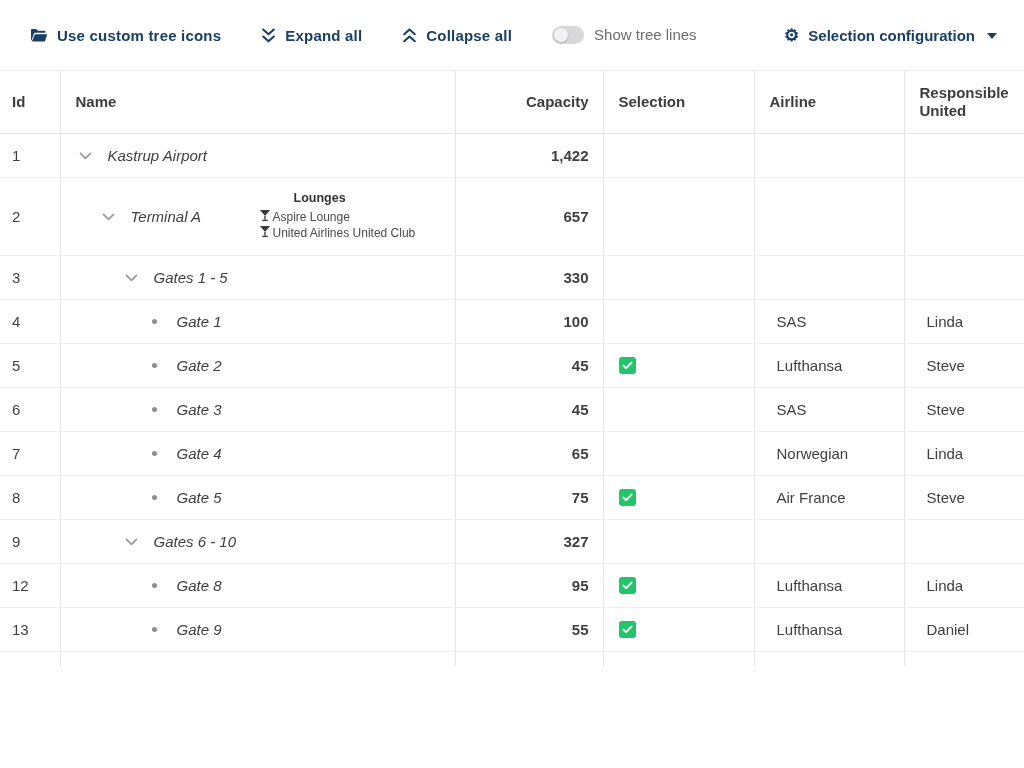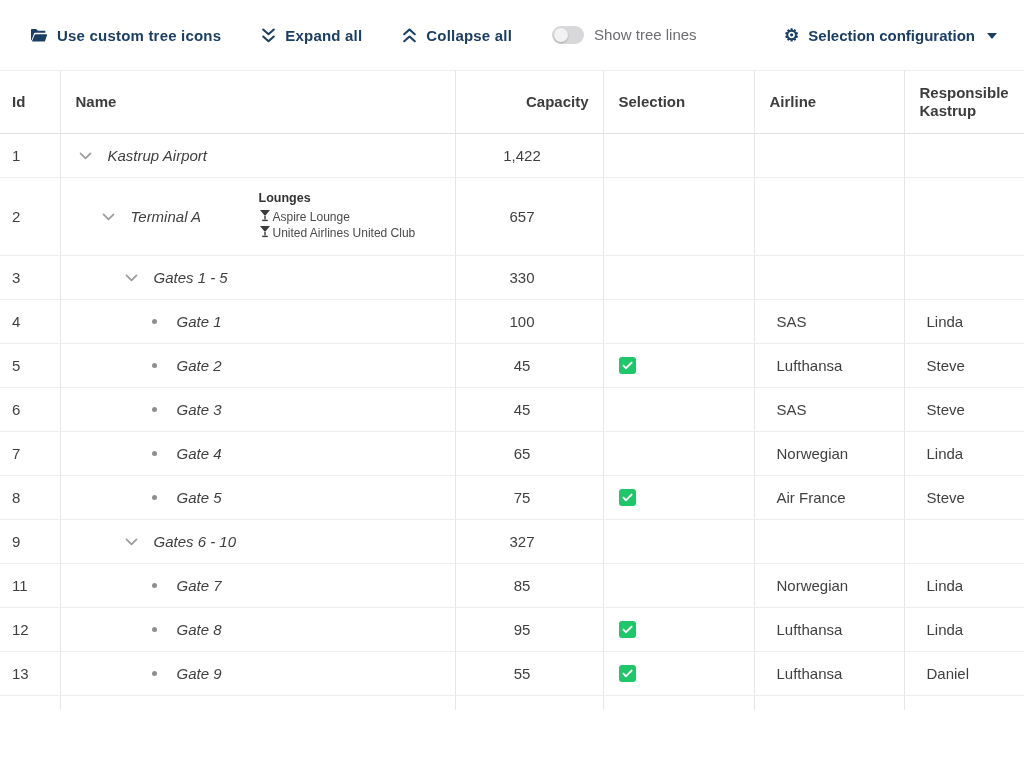"Responsible Kastrup" th.col-manager { text: Kastrup -> United }
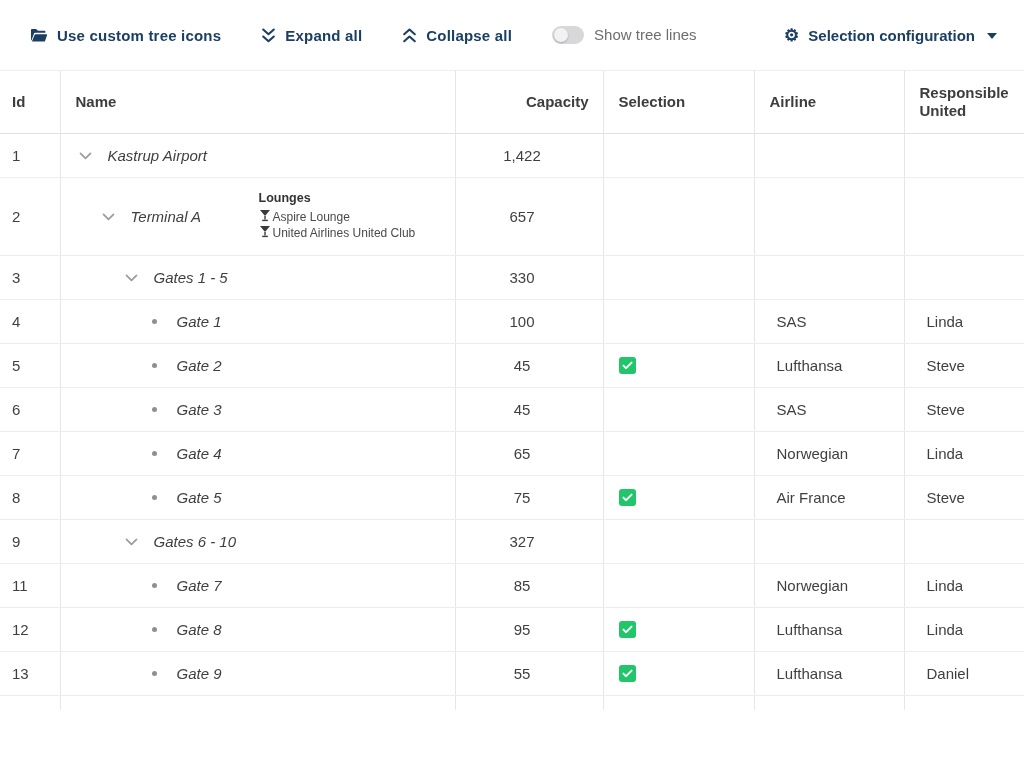"1,422" td.cell-capacity { font-weight: none -> bold; text-align: center -> right }
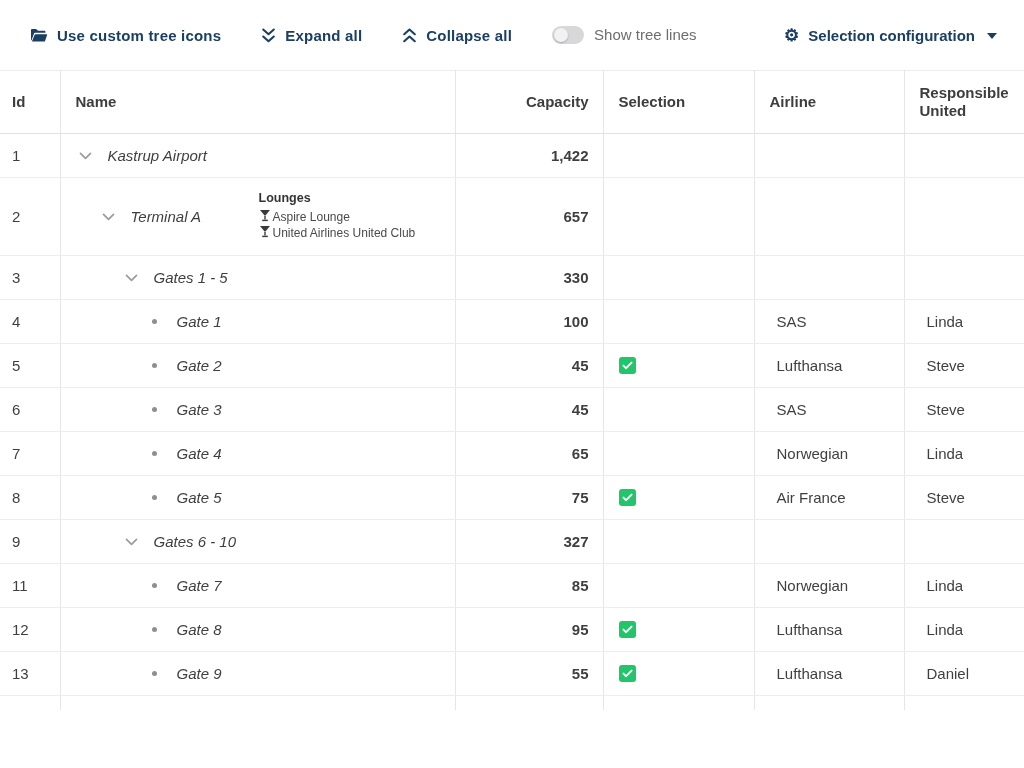"Lounges" .lounges-title { margin-left: none -> 35px }
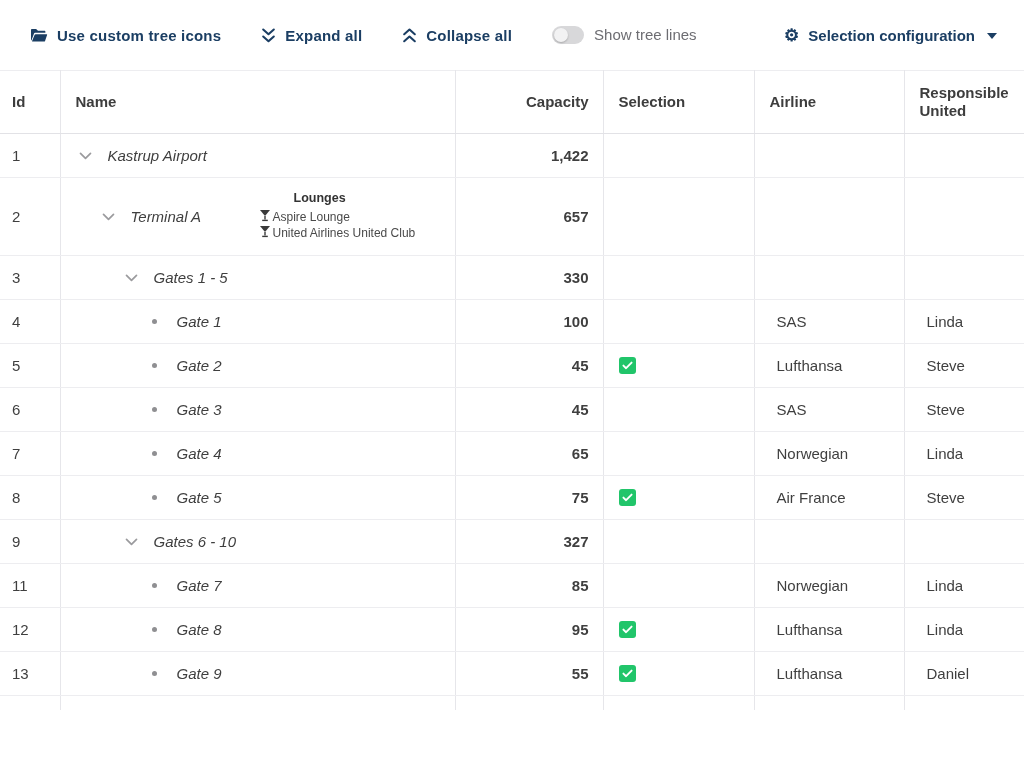"11" tr { html: <tr> <td>11</td> <td> <div> <span></span> <span> <span></span> </span> <span>Gate 7</span> </div> </td> <td>85</td> <td></td> <td>Norwegian</td> <td>Linda</td> </tr> -> none }
